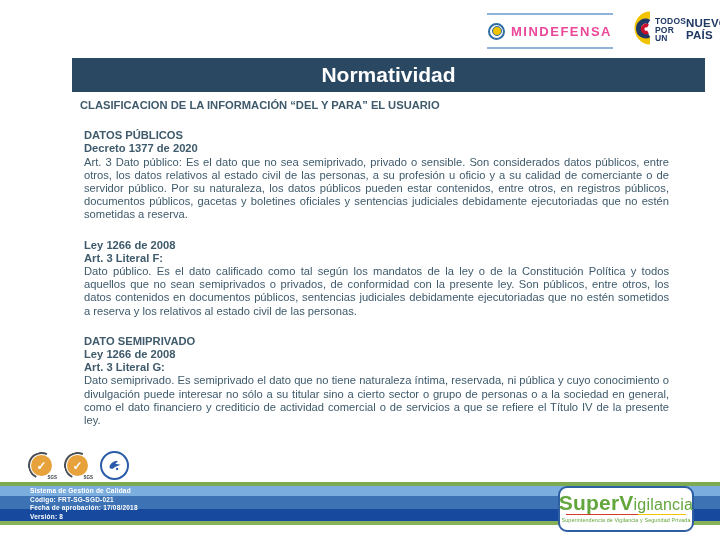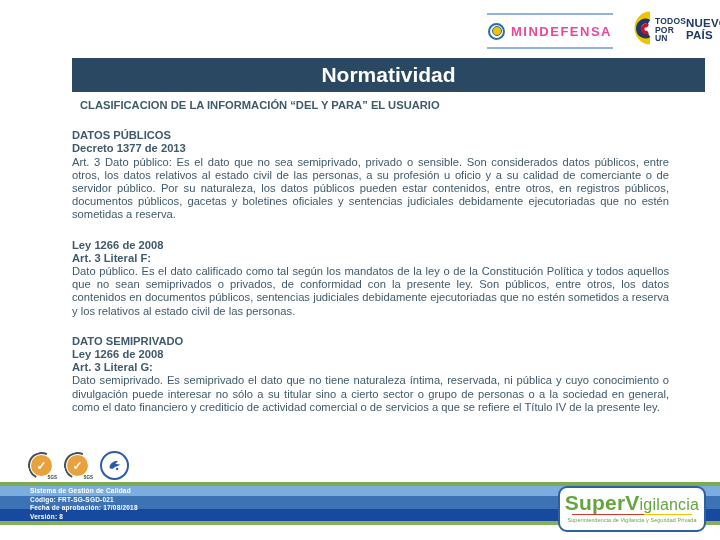"DATOS PÚBLICOS" .section { margin: 0 0 17px 0 -> 0 0 17px 12px }
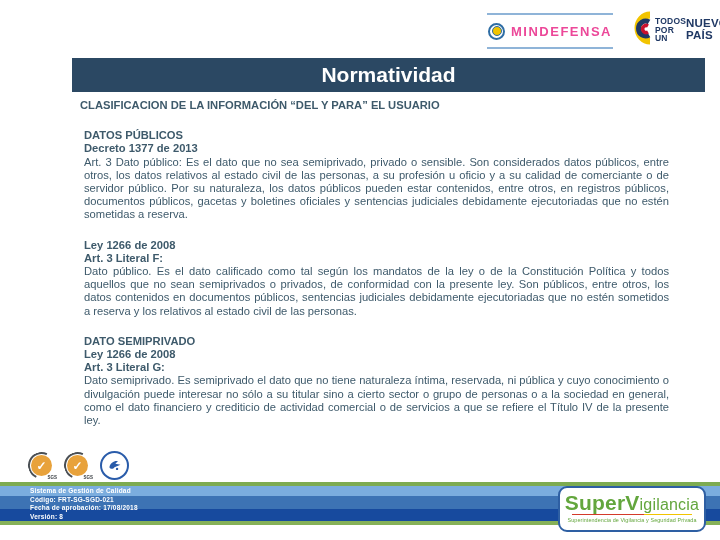"Decreto 1377 de 2013" div.sec-head { text: 2013 -> 2020 }
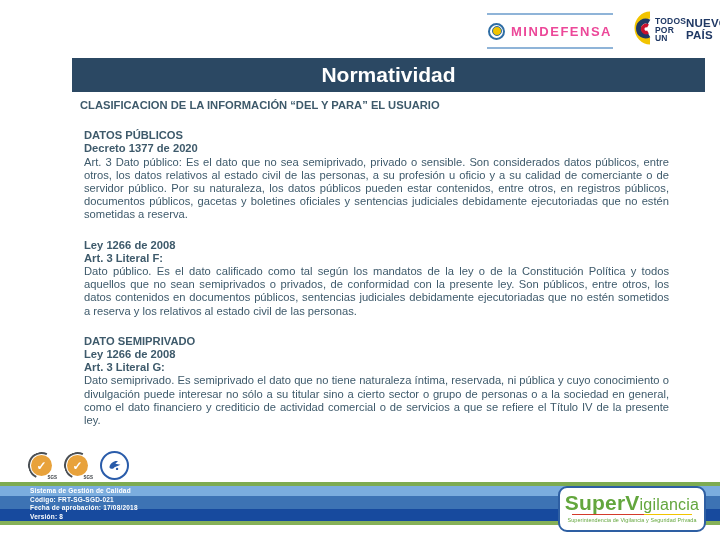"SuperVigilancia" .supervigilancia { width: 148px -> 136px }
